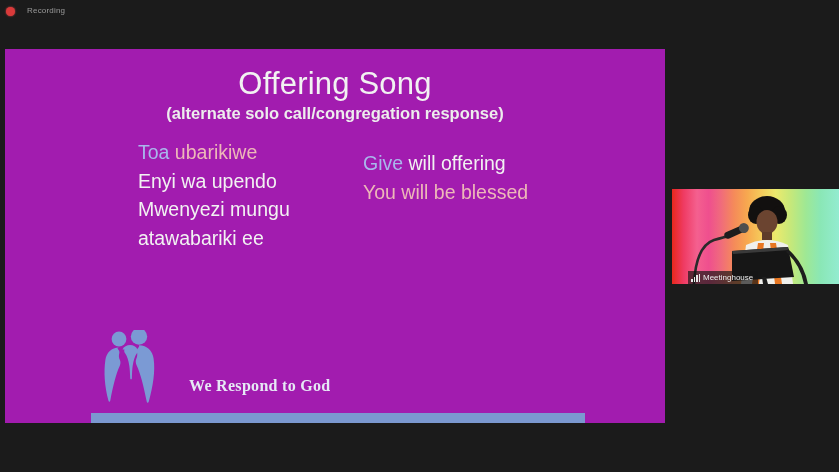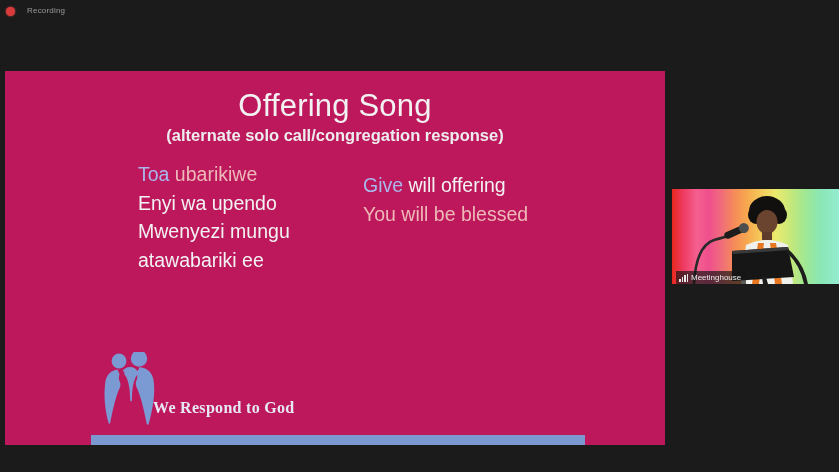"Offering Song" #slide { background: #be185d -> #a21caf; margin-top: 22px -> none }
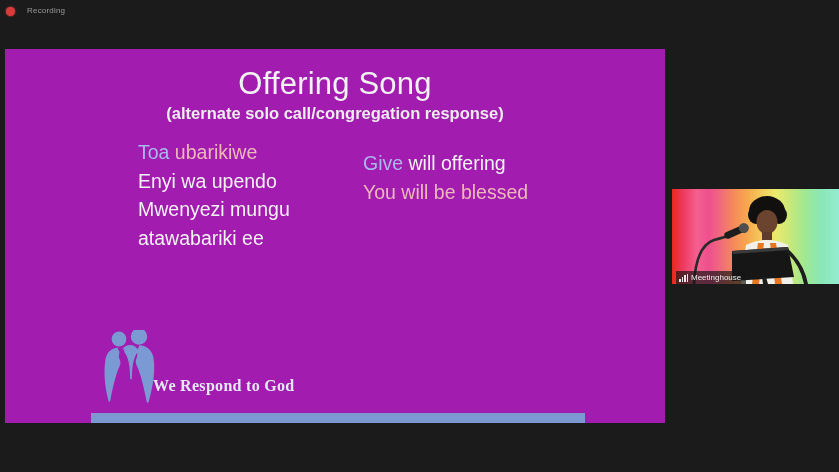"Meetinghouse" #video-label { left: 4px -> 16px }
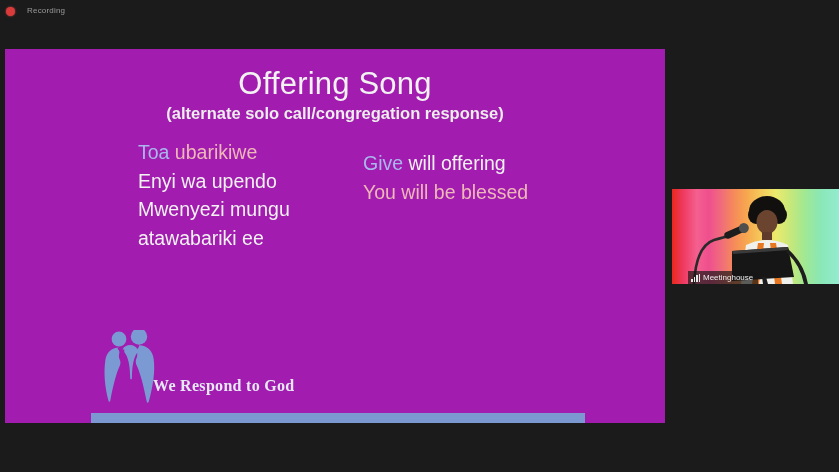"We Respond to God" #logo-wordmark { padding-left: none -> 36px }
